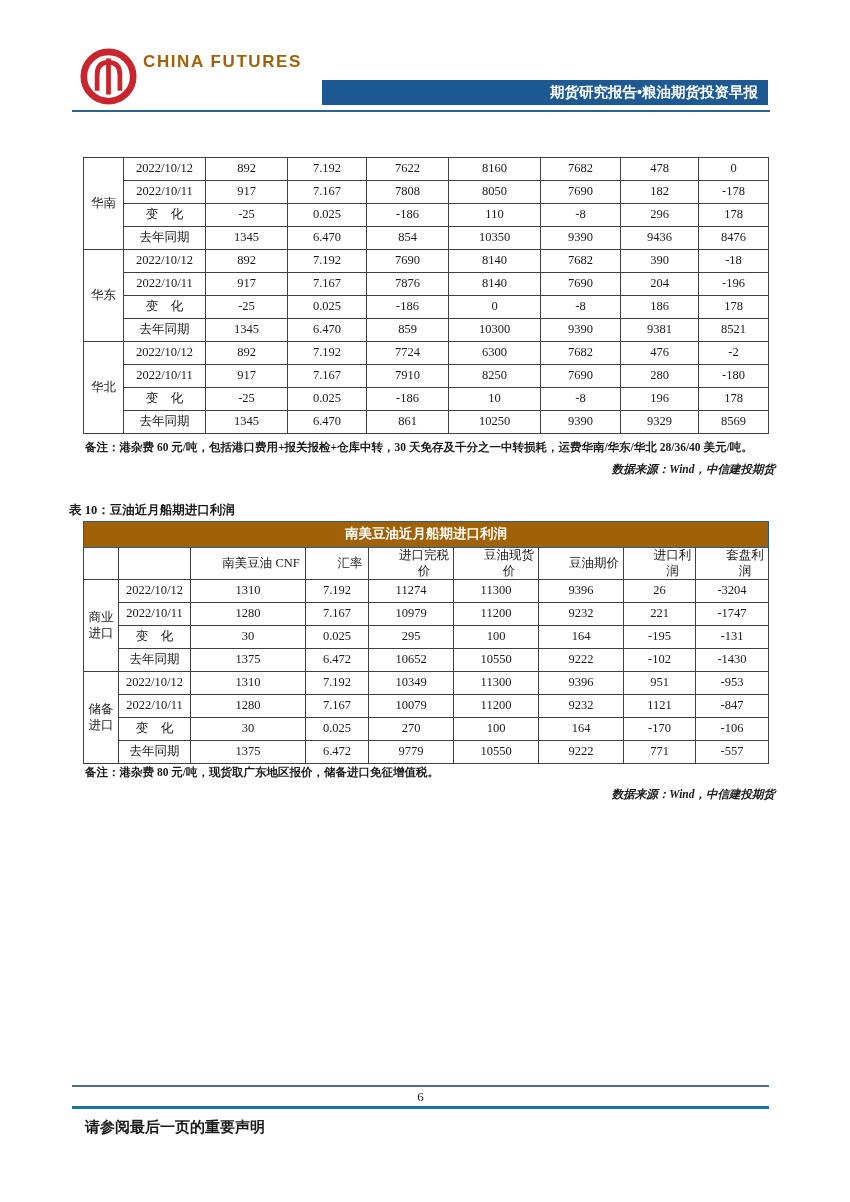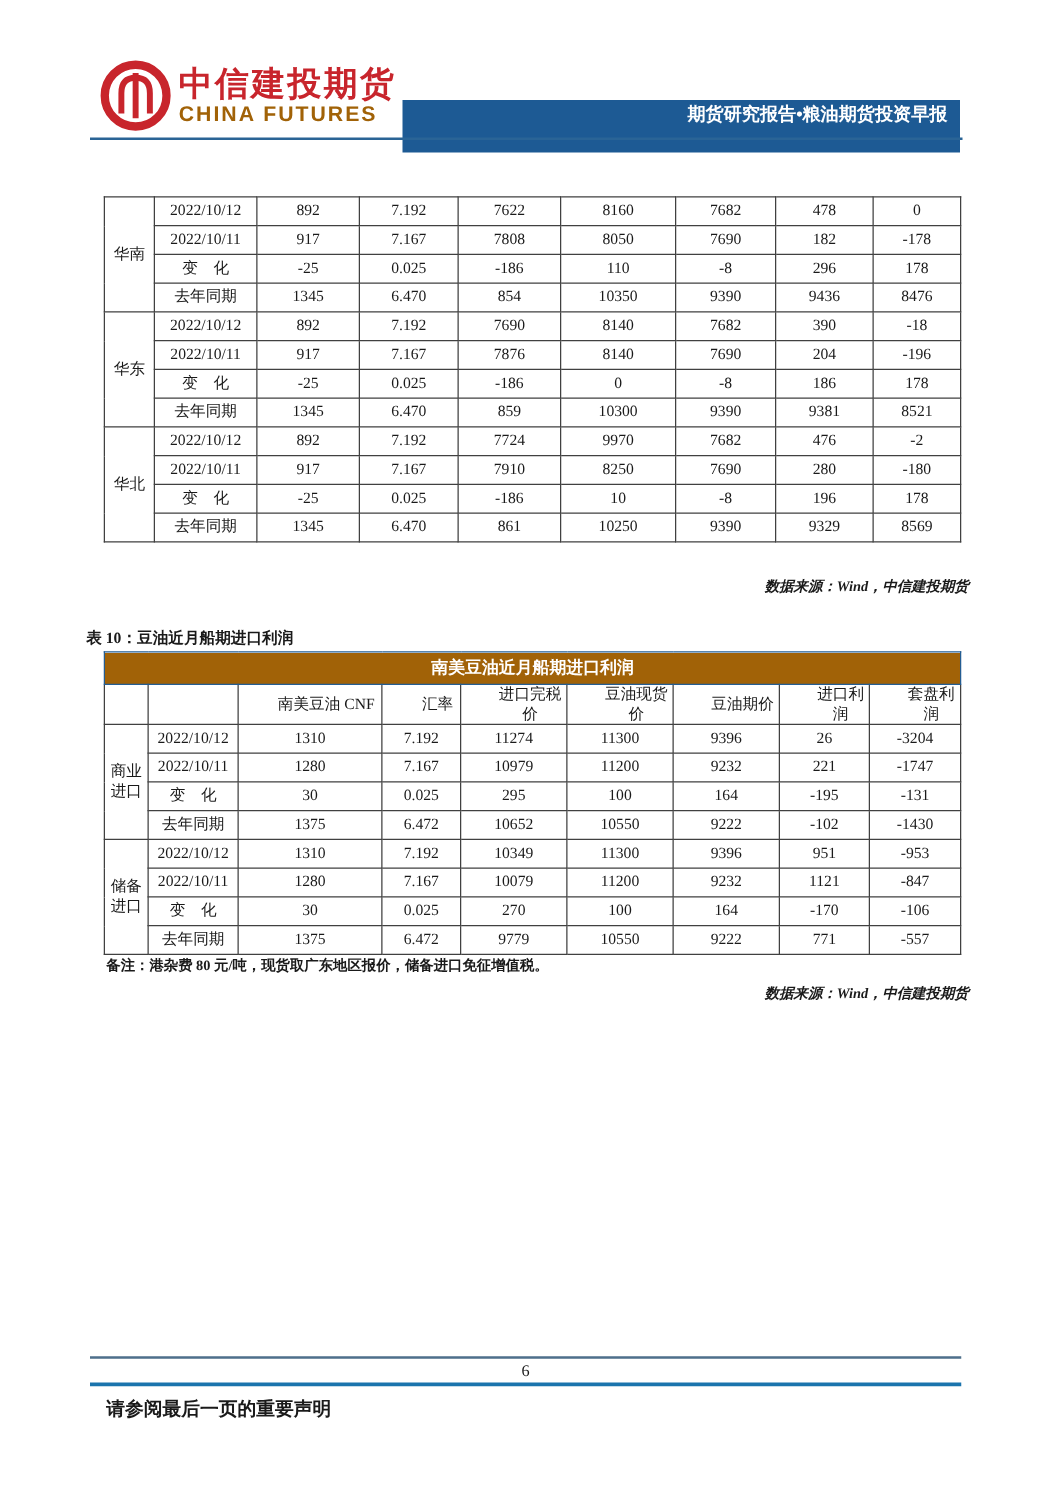"中信建投期货" div.logo-cn { html: <div>中信建投期货</div> -> none }
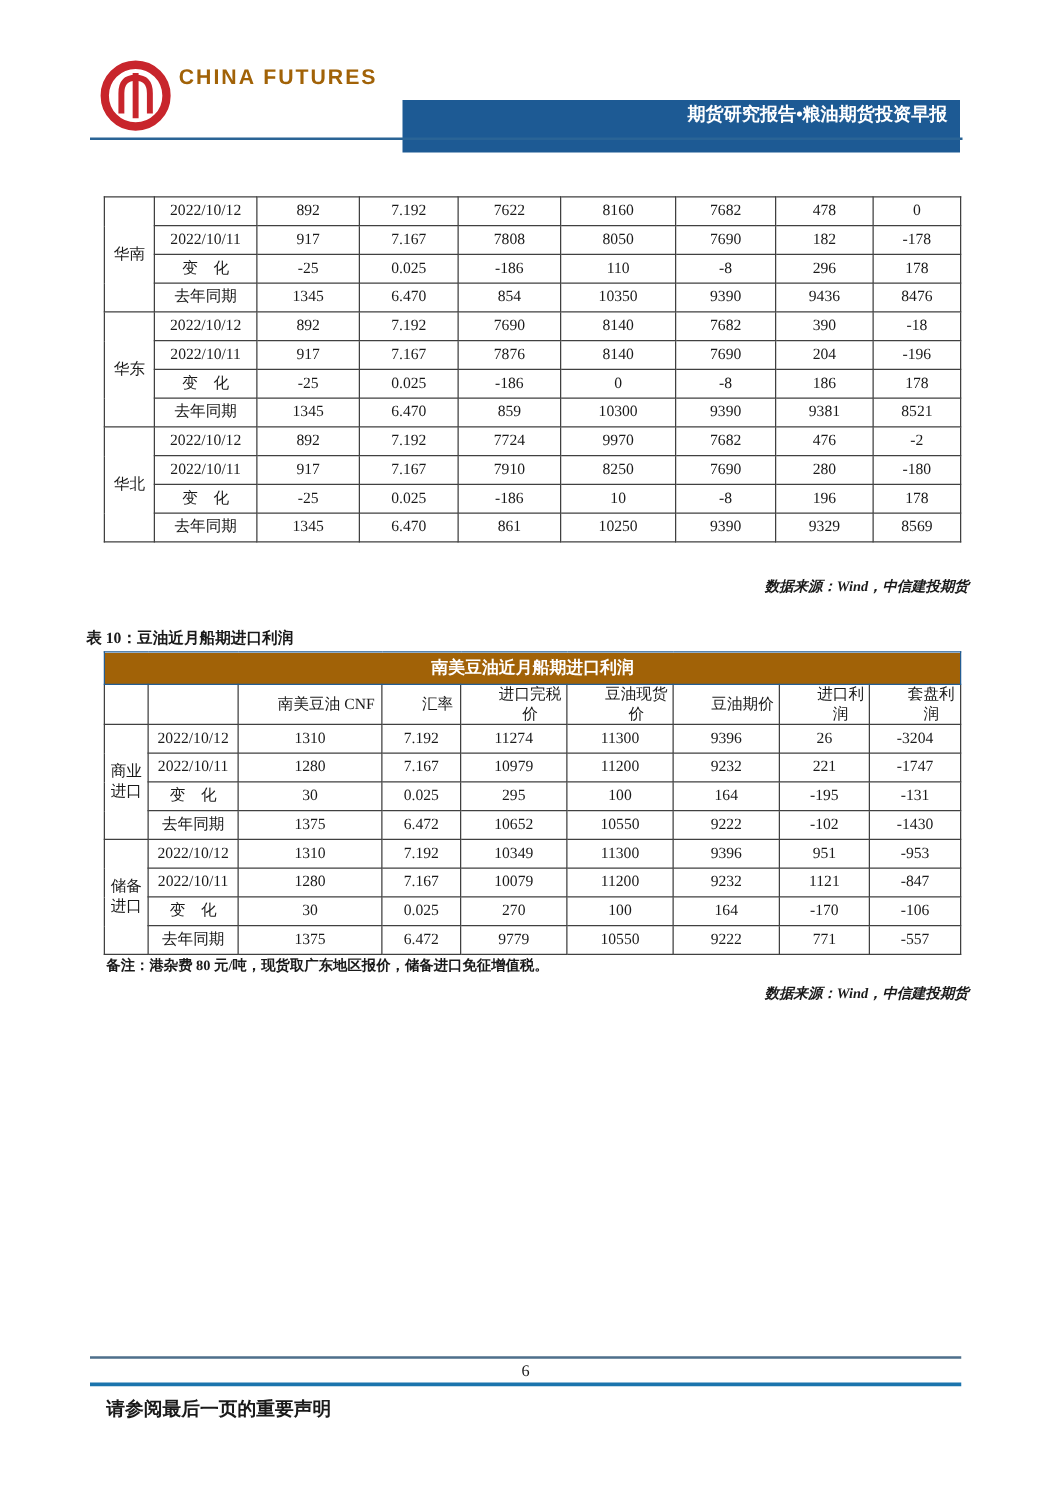"期货研究报告•粮油期货投资早报" .banner { height: 42px -> 25px }
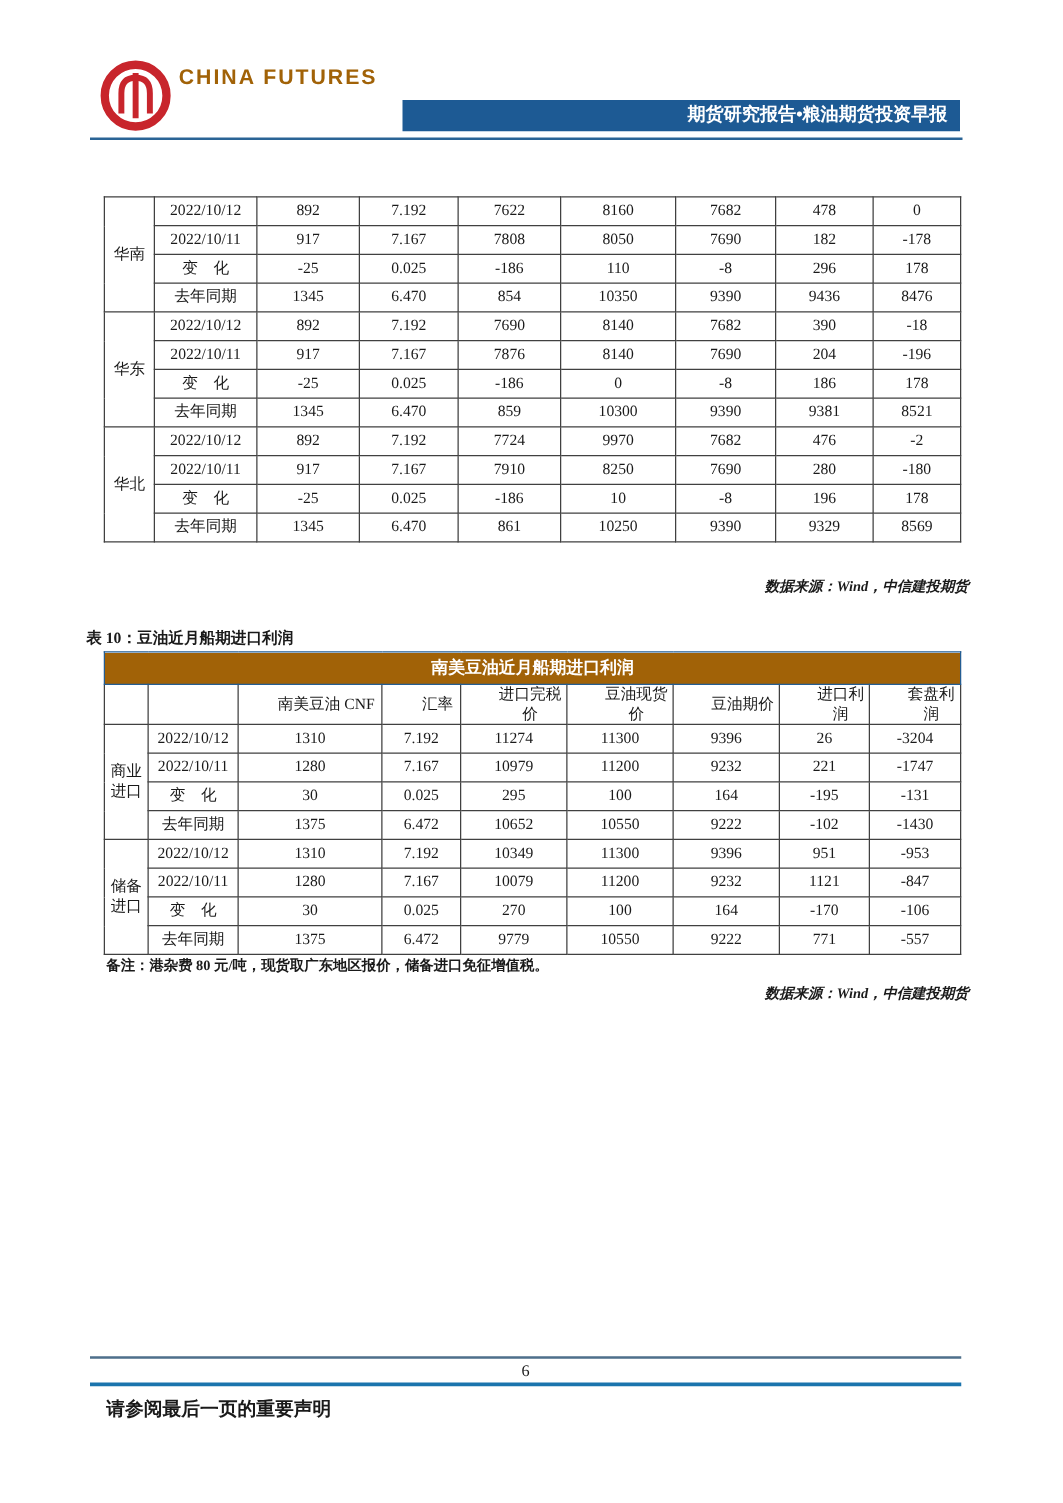"9970" td { text: 9970 -> 6300 }
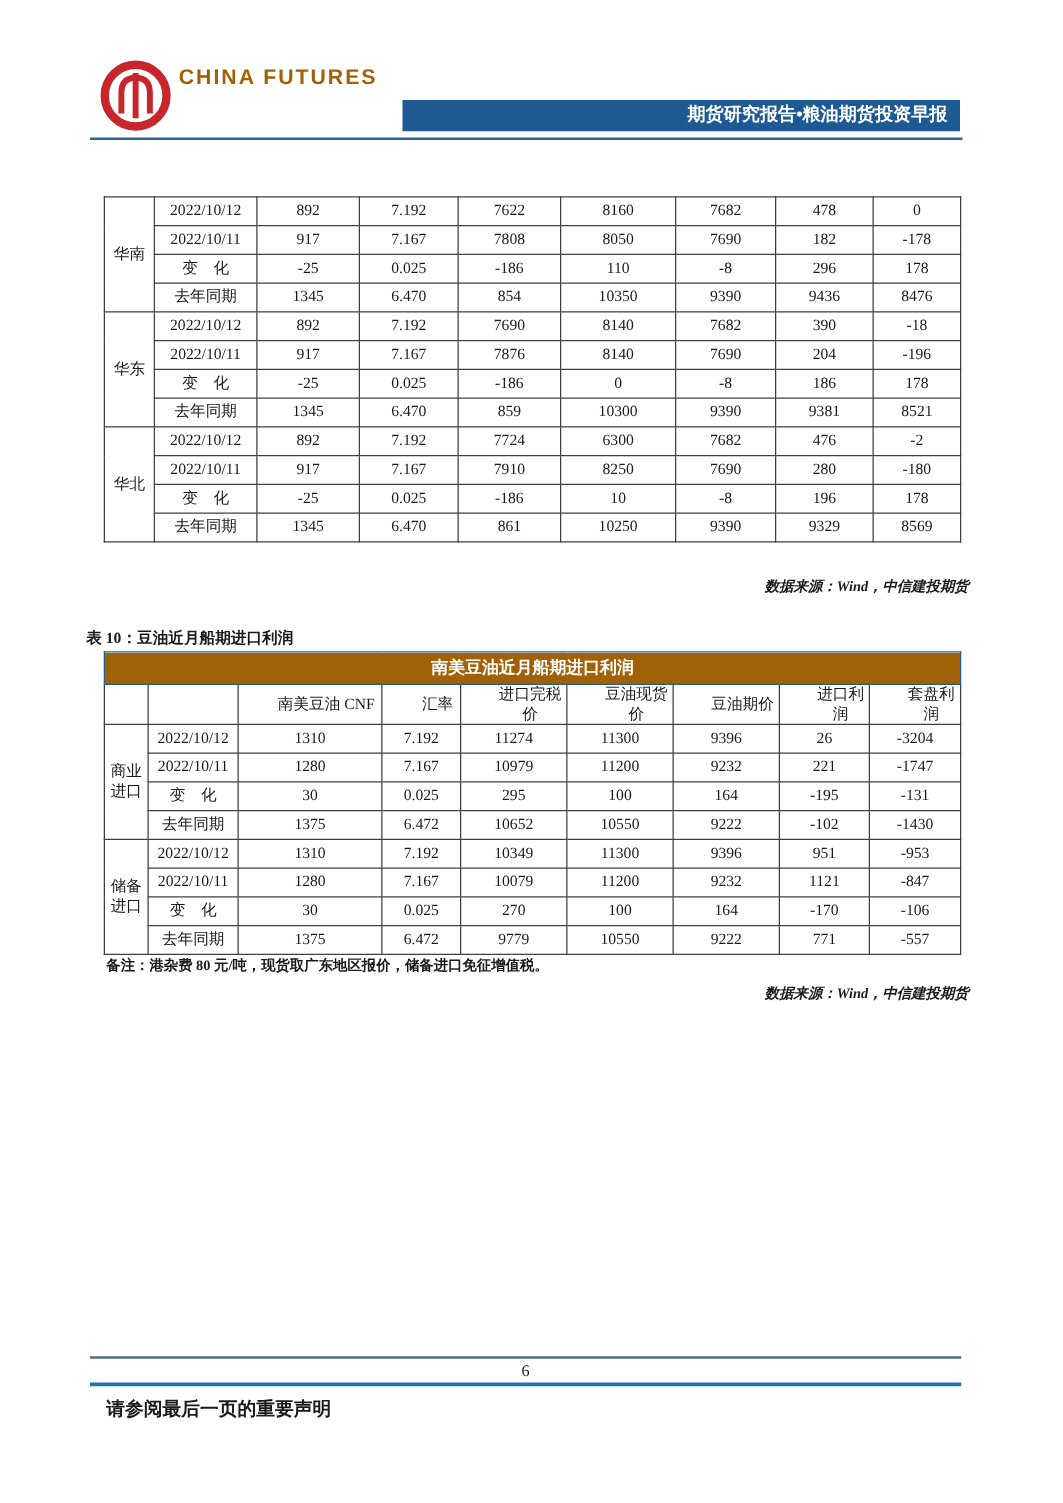"备注：港杂费 60 元/吨，包括港口费用+报关报检+仓库中转，30" div.note { html: none -> <div>备注：港杂费 60 元/吨，包括港口费用+报关报检+仓库中转，30 天免存及千分之一中转损耗，运费华南/华东/华北 28/36/40 美元/吨。</div> }
